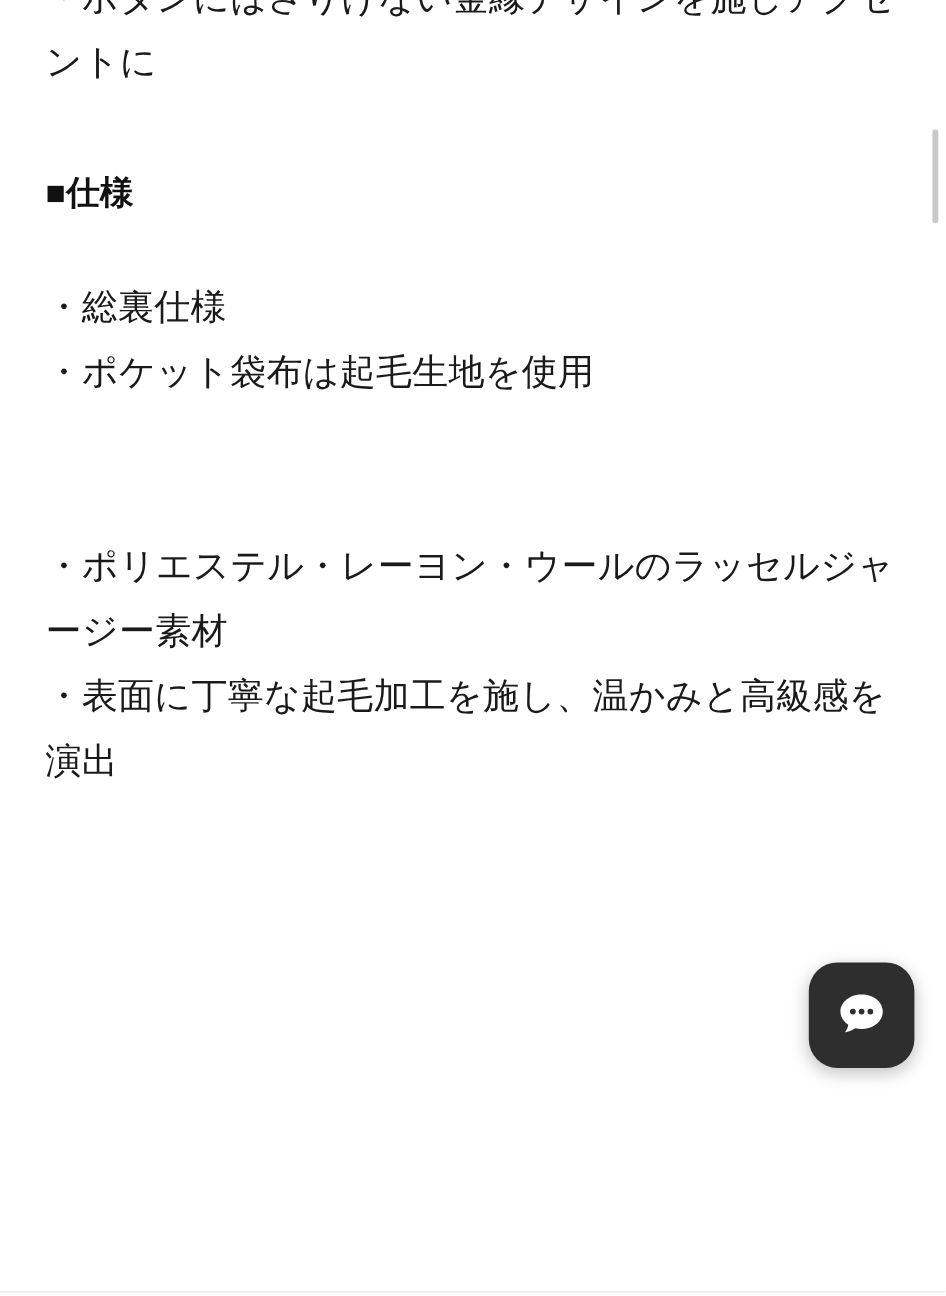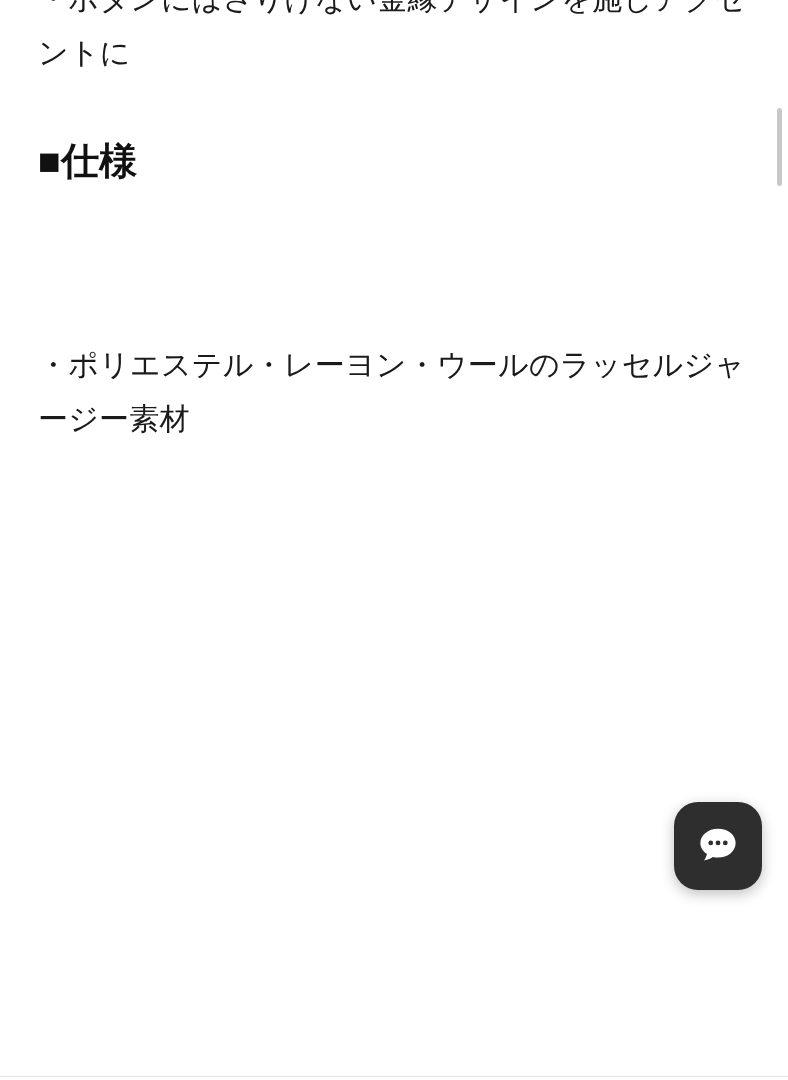"■仕様" .heading { font-size: 38px -> 28px }
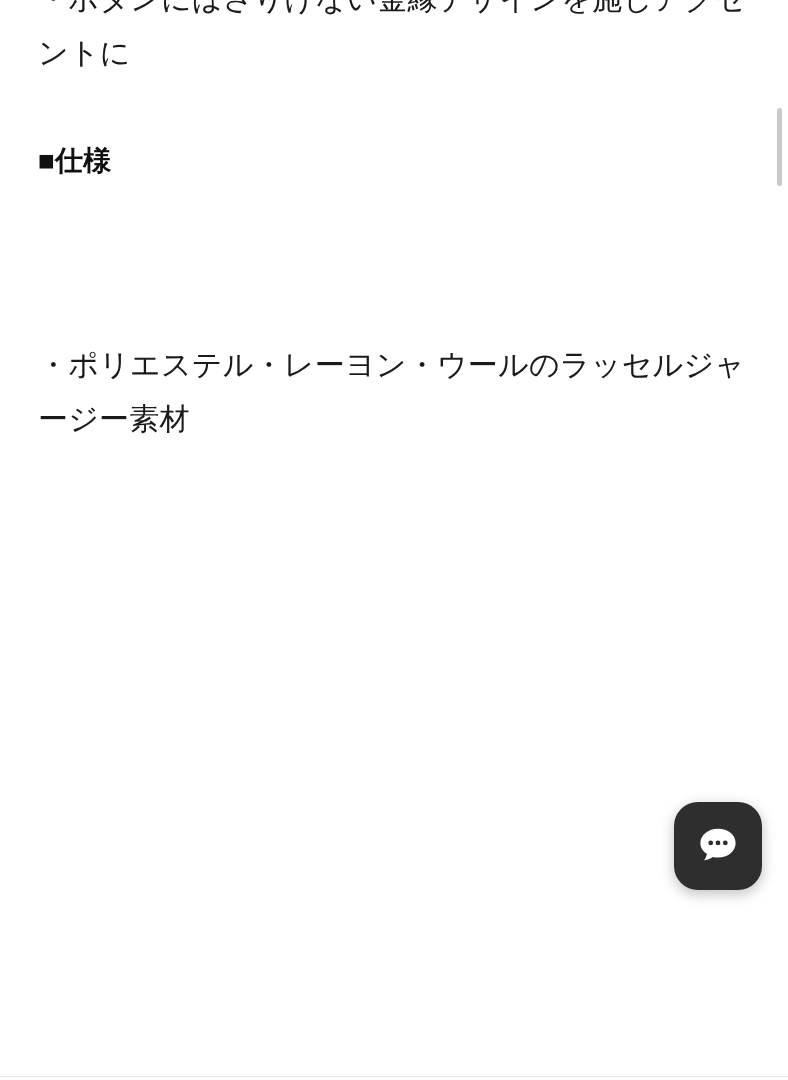"・総裏仕様" p.para { html: none -> <p>・総裏仕様</p> }
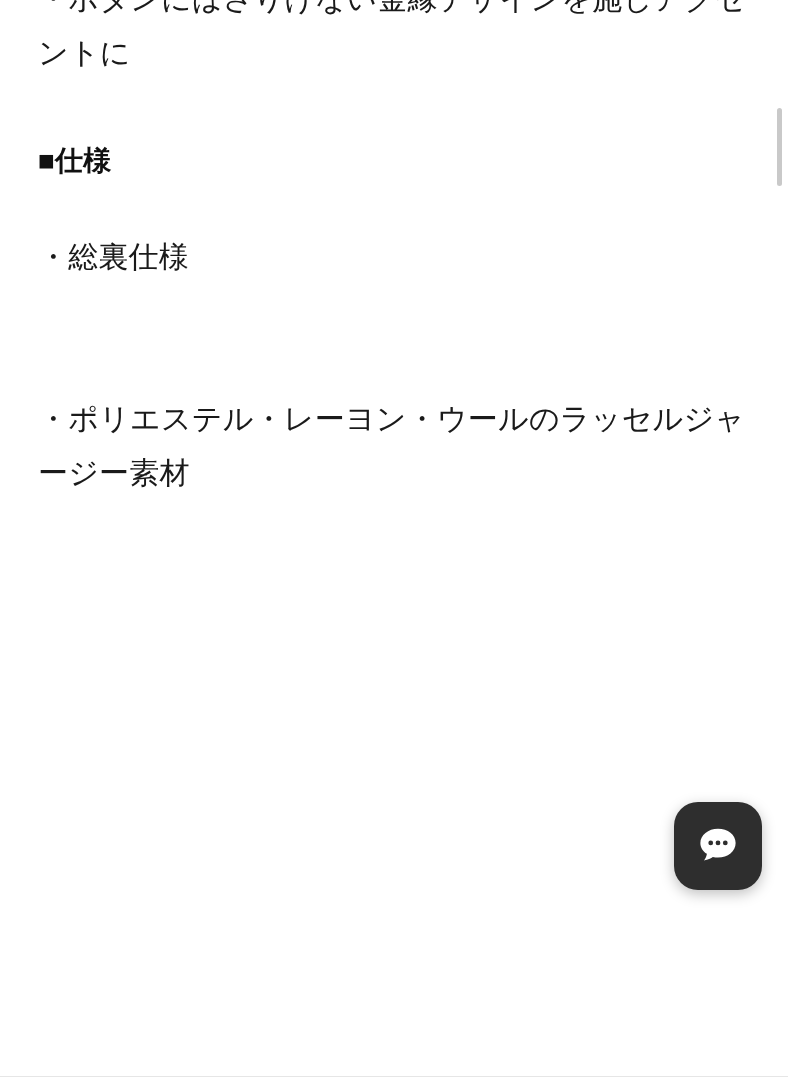"・ポケット袋布は起毛生地を使用" p.para { html: none -> <p>・ポケット袋布は起毛生地を使用</p> }
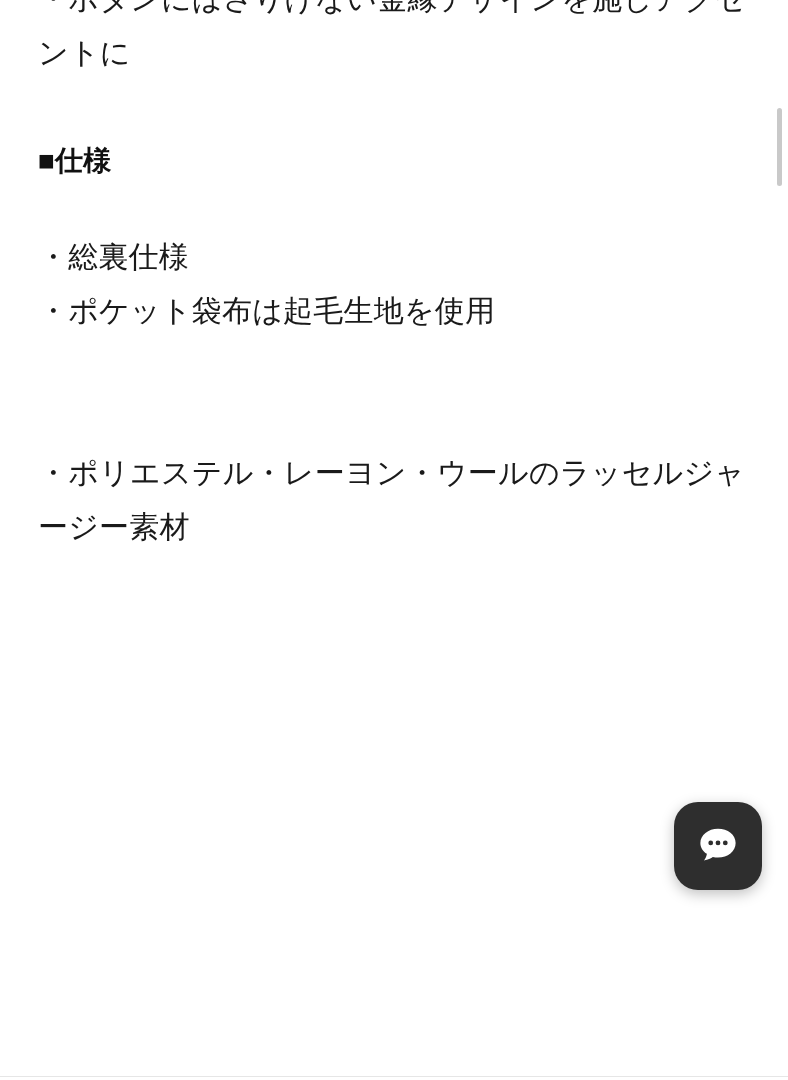"・表面に丁寧な起毛加工を施し、温かみと高級感を演出" p.para { html: none -> <p>・表面に丁寧な起毛加工を施し、温かみと高級感を演出</p> }
